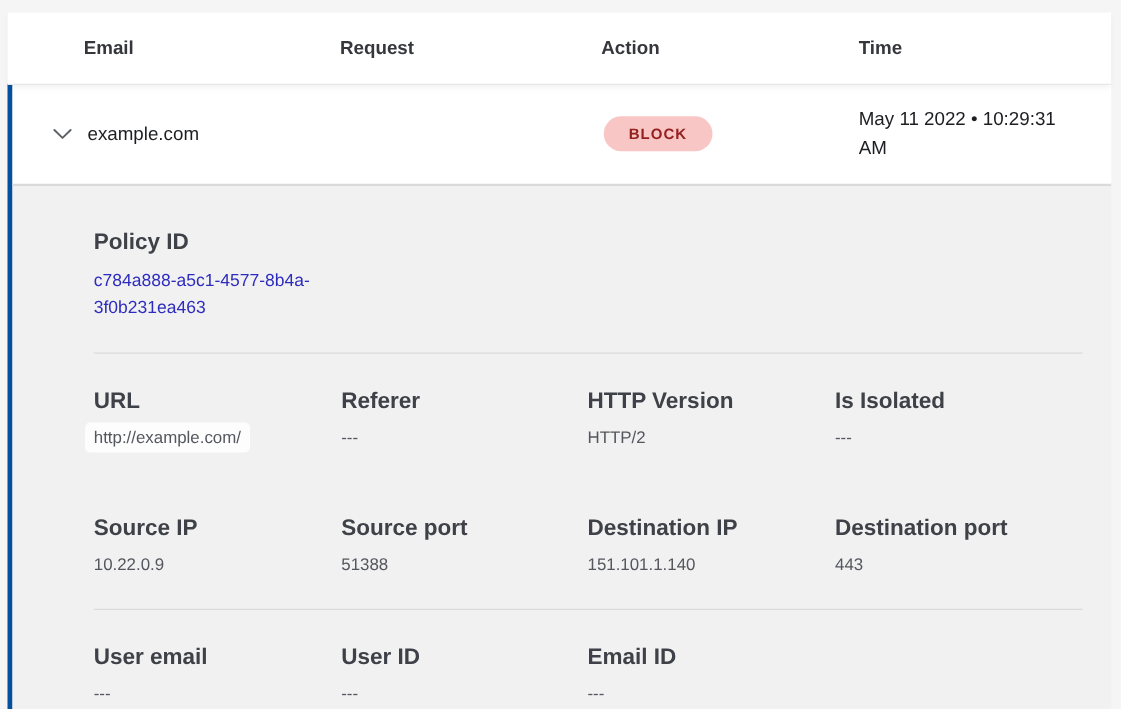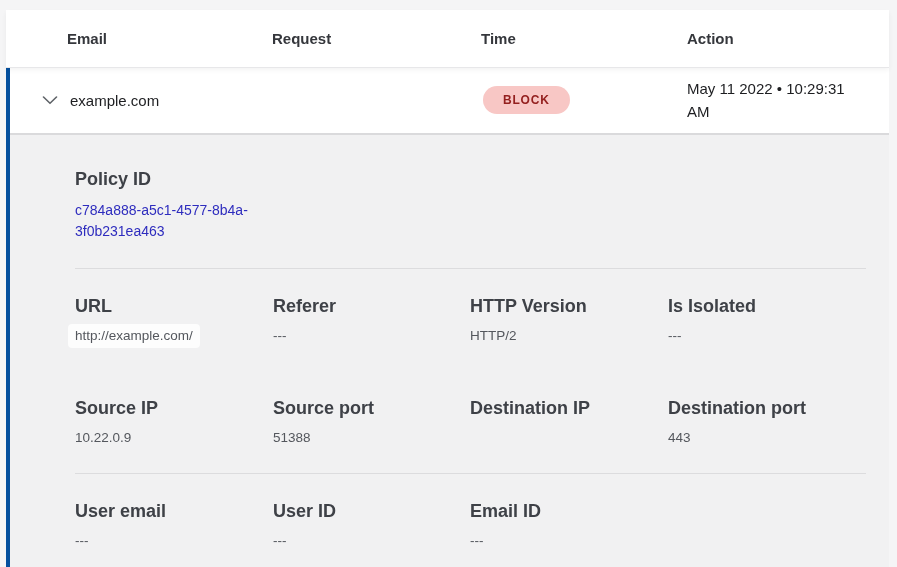"Time" div.th { order: before "Action" -> after "Action" }
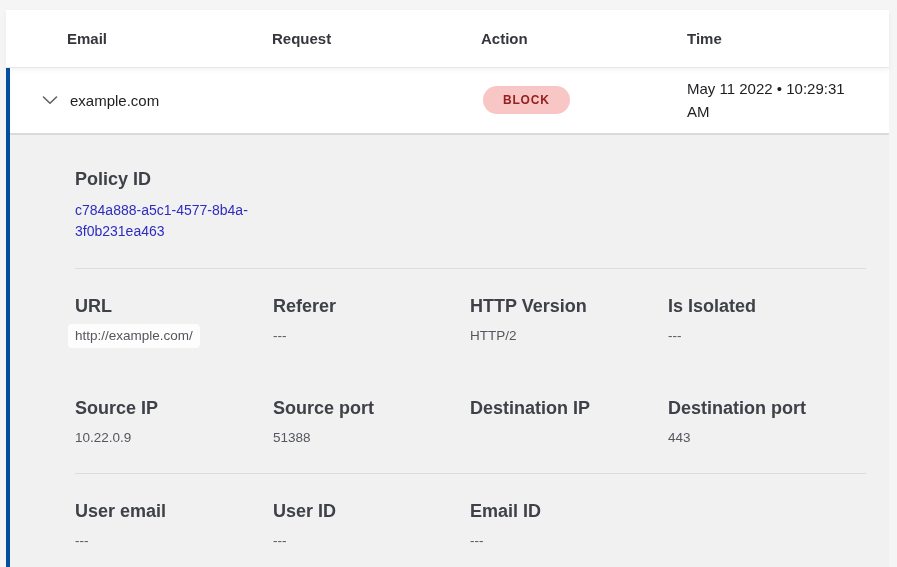"example.com" .trow { height: 68px -> 82px }
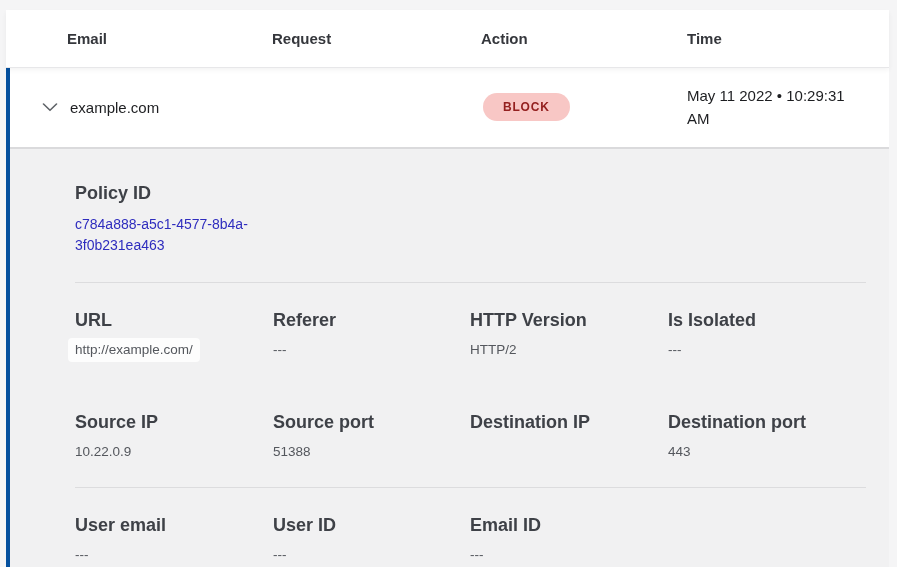"151.101.1.140" span.fvalue { html: none -> <span>151.101.1.140</span> }
